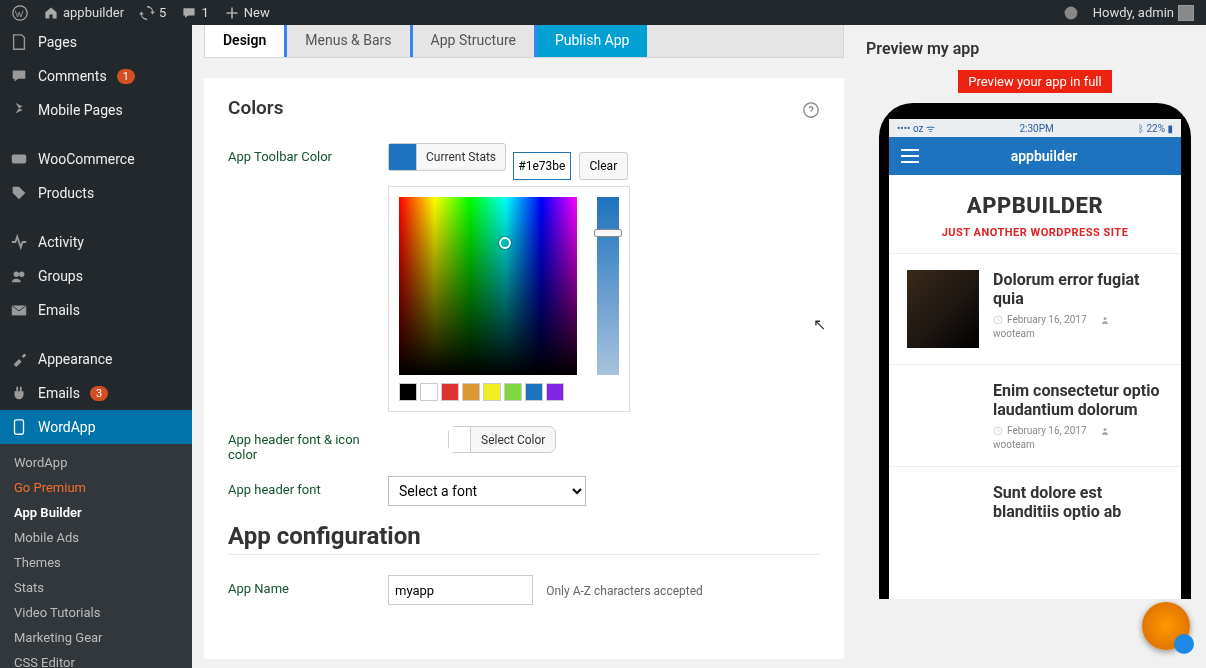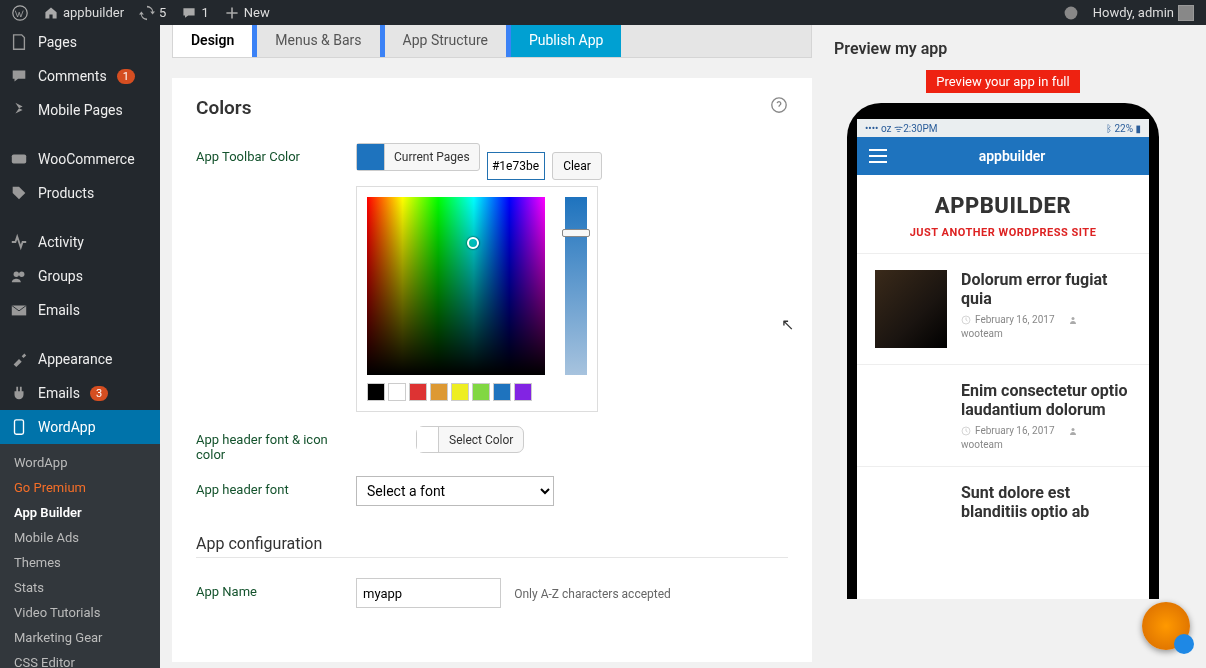"Pages" .sidebar { width: 160px -> 192px }
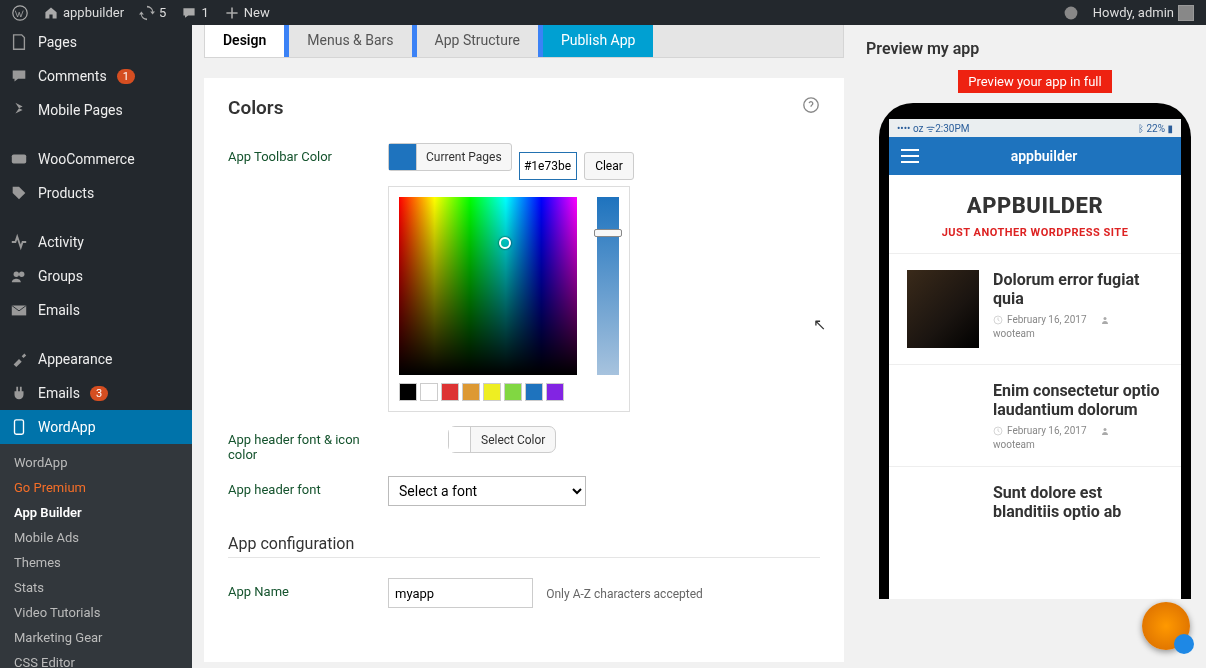"Design" .tab { border-right: 5px solid #3b82f6 -> 3px solid #3b82f6 }
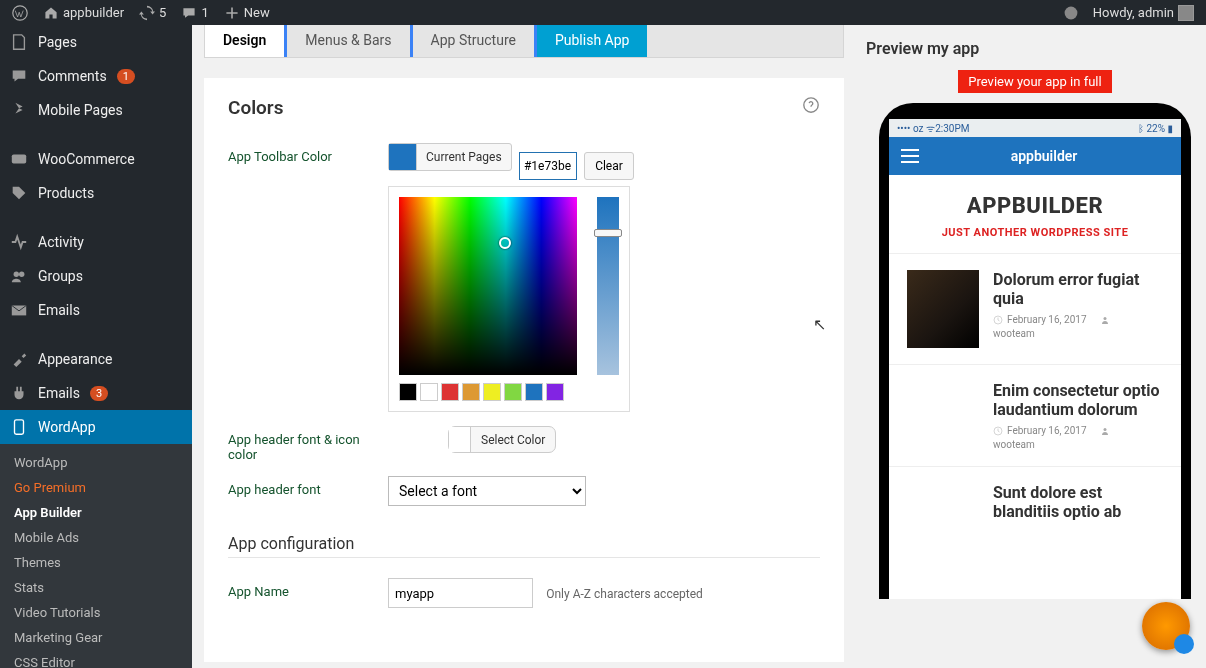"Colors" .panel-head { align-items: flex-start -> flex-end }
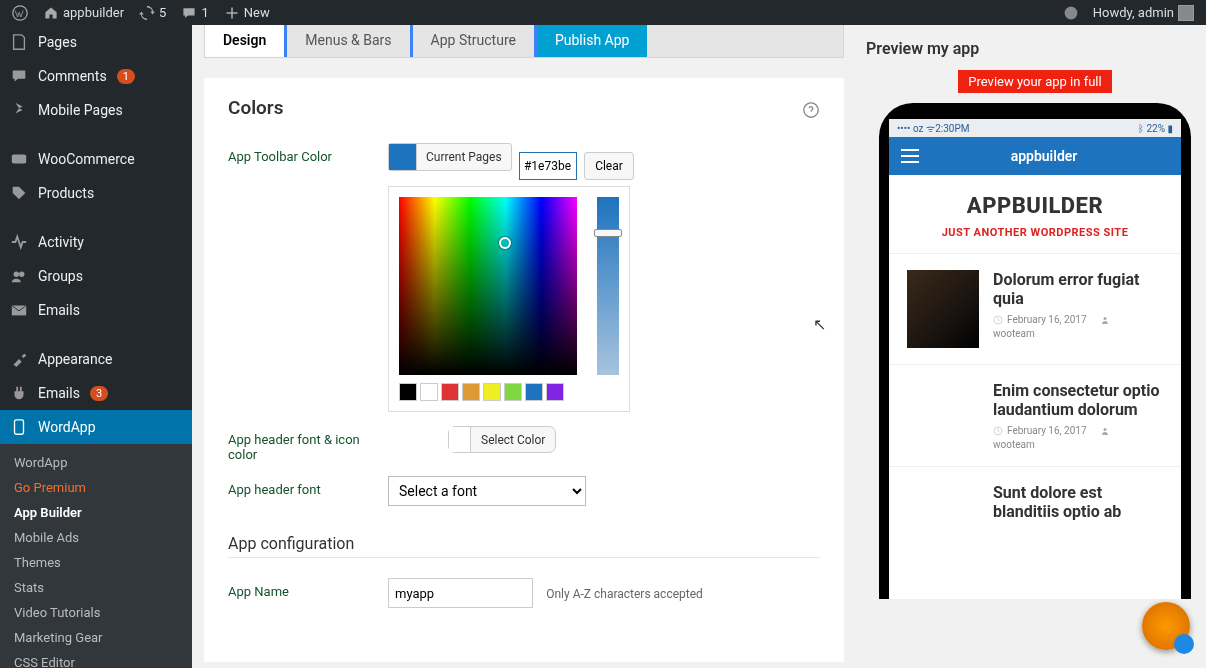"2:30PM" .statusbar .mid { text-align: none -> center }
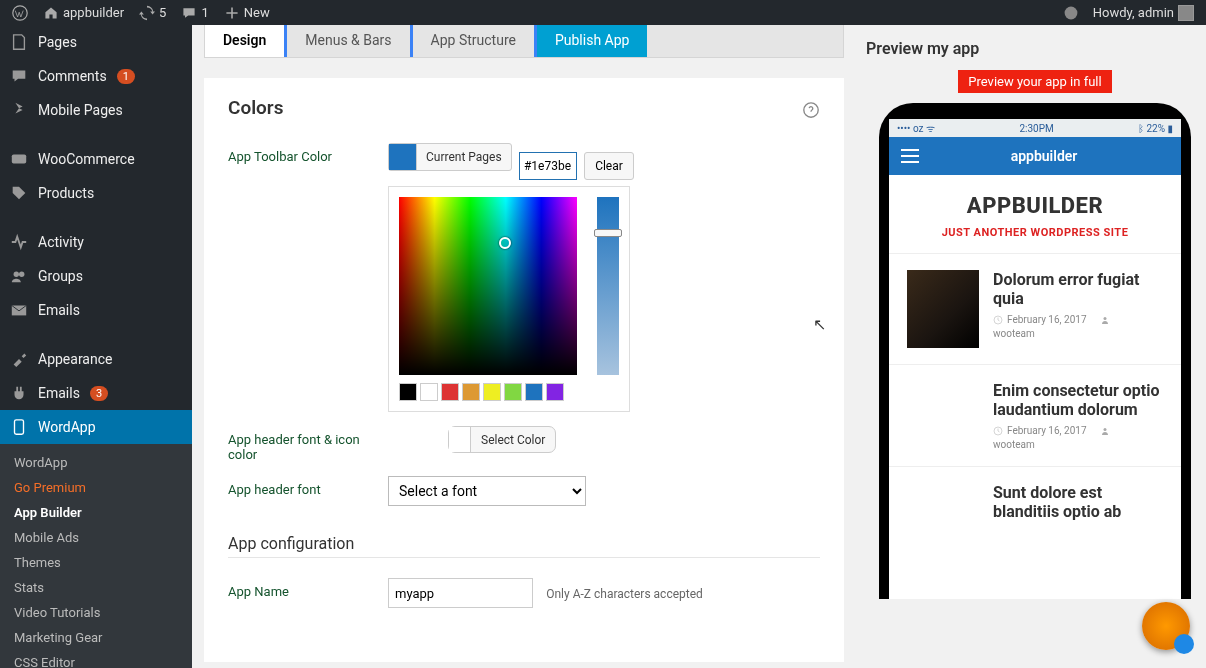"Current Pages" span { text: Pages -> Stats }
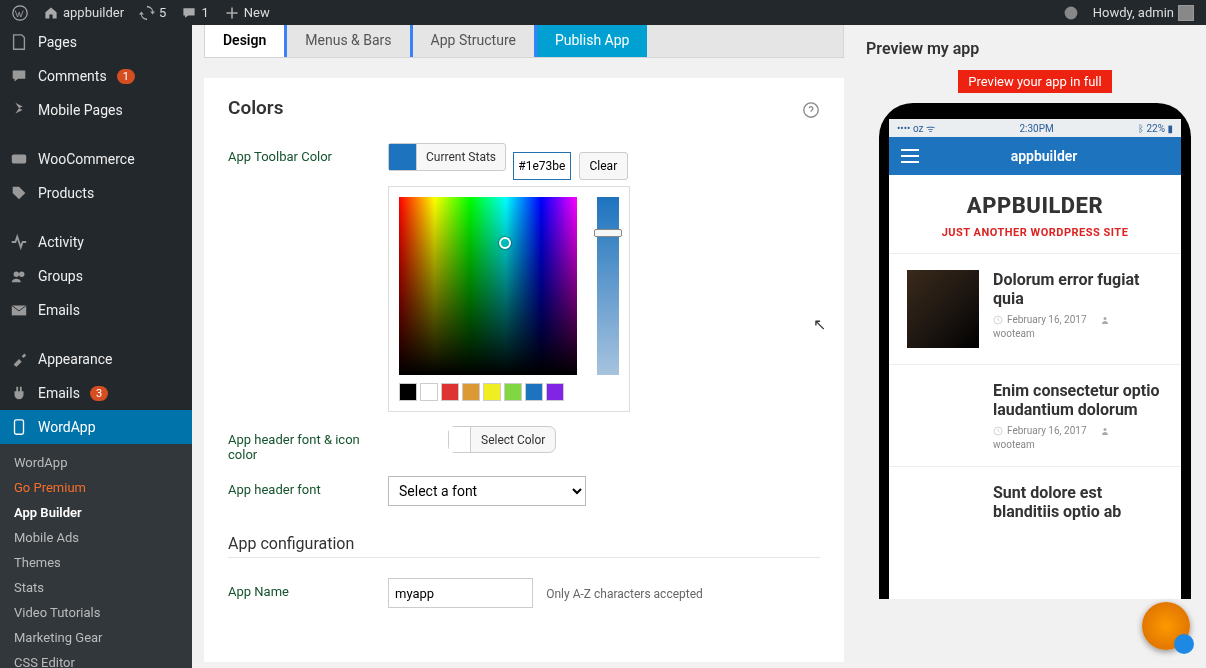"App configuration" .section-h { font-size: 16px -> 24px; font-weight: 400 -> 700; margin: 28px 0 4px -> 16px 0 4px }
